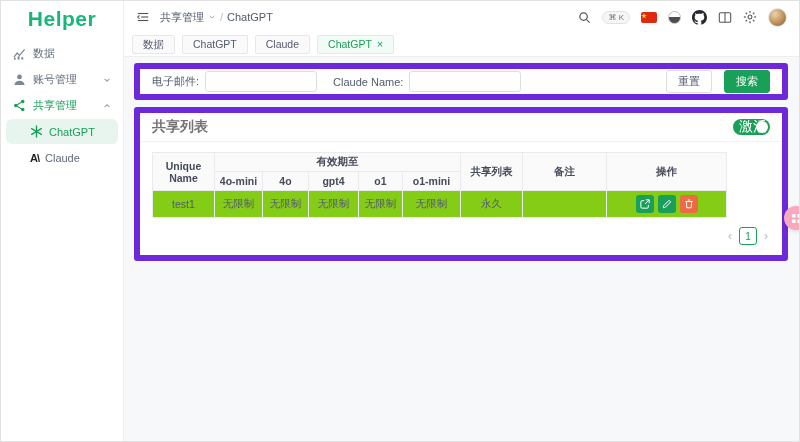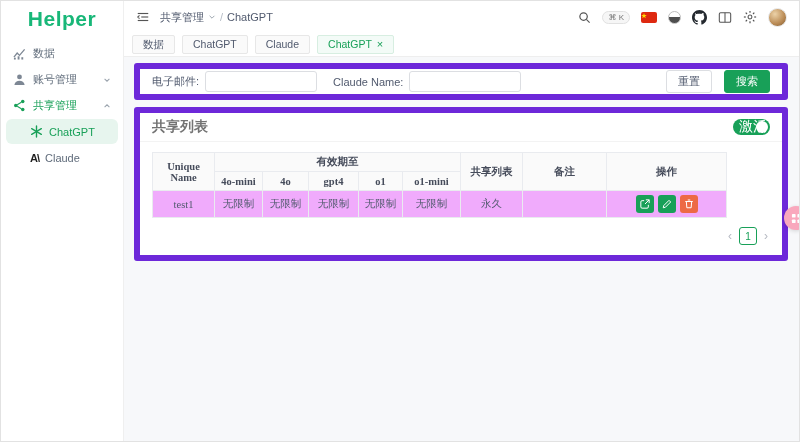"Unique Name" .table-wrap { font-family: Liberation Serif, serif -> none }
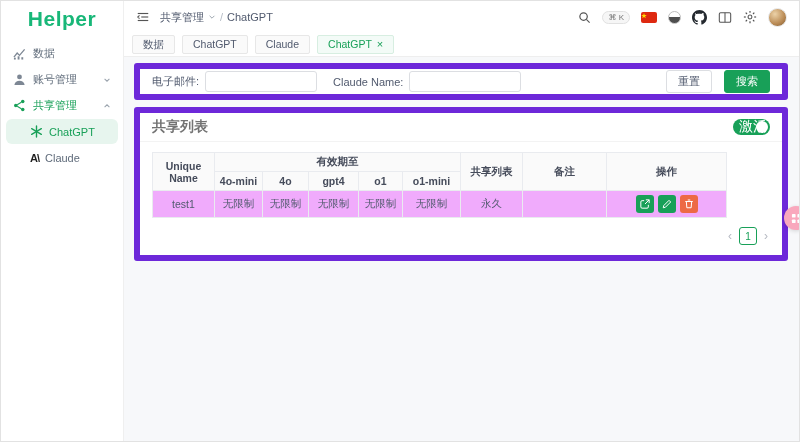"test1" td { background: #f0abfc -> #84cc16 }
